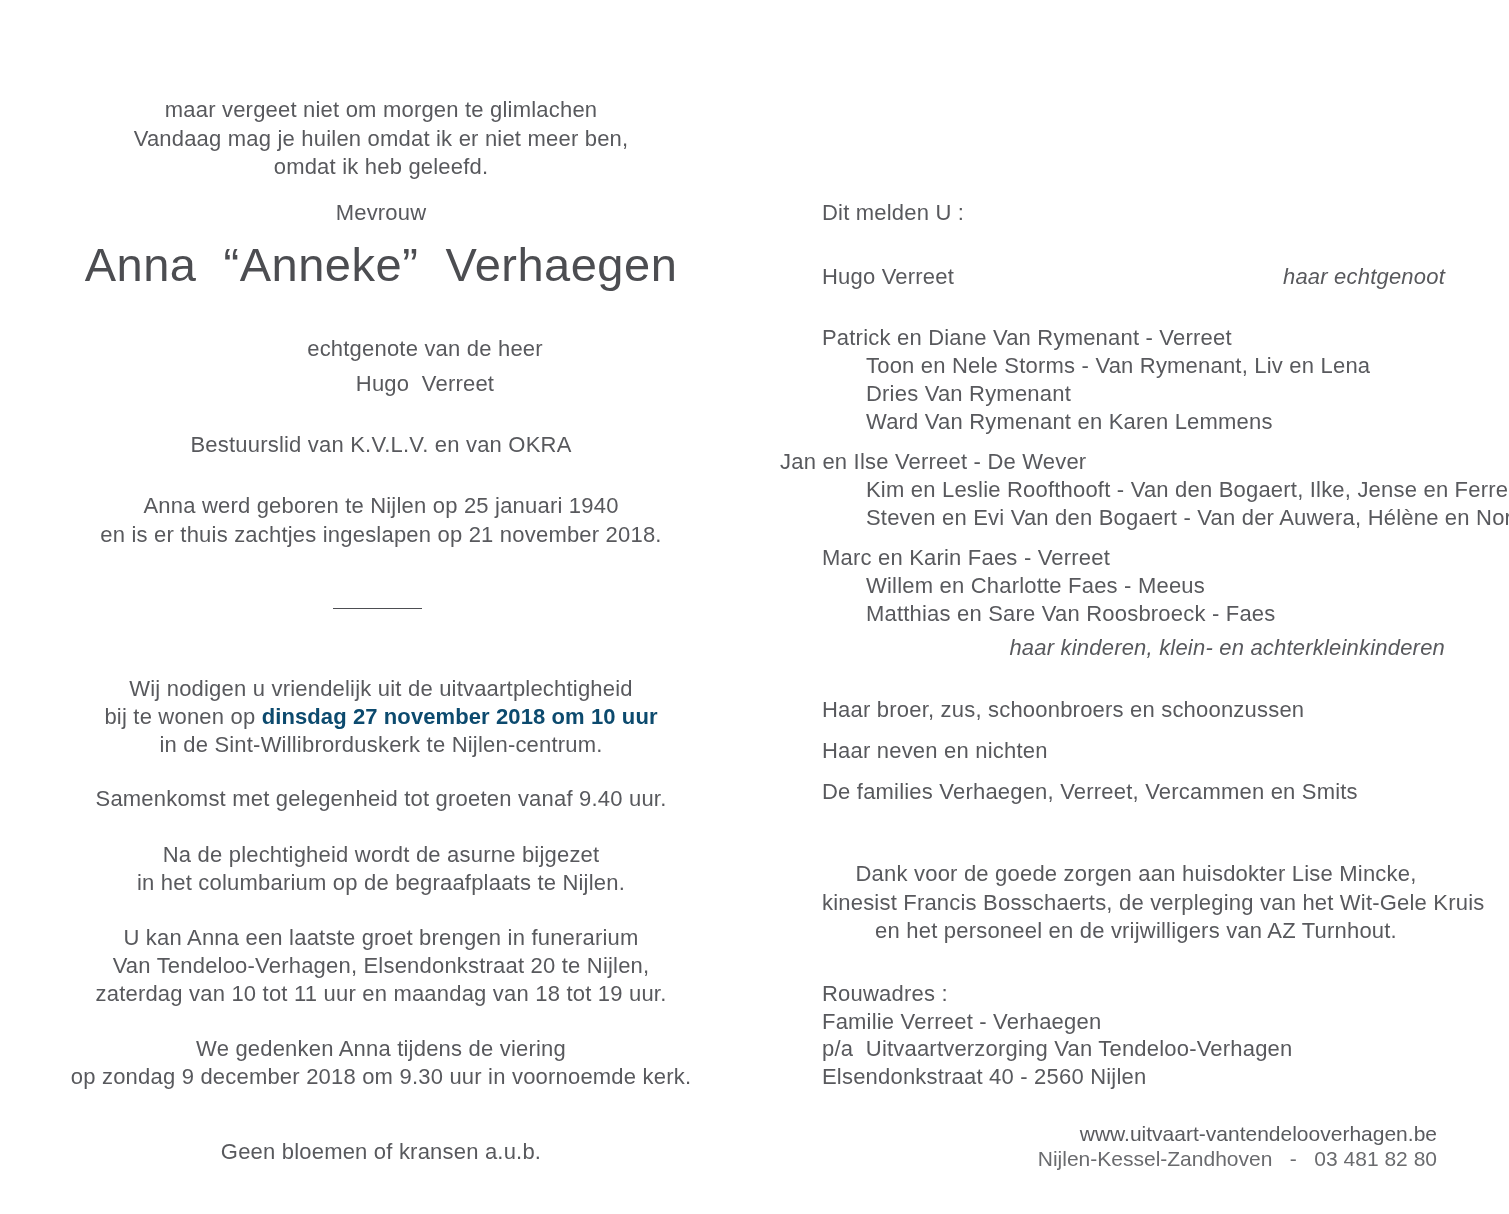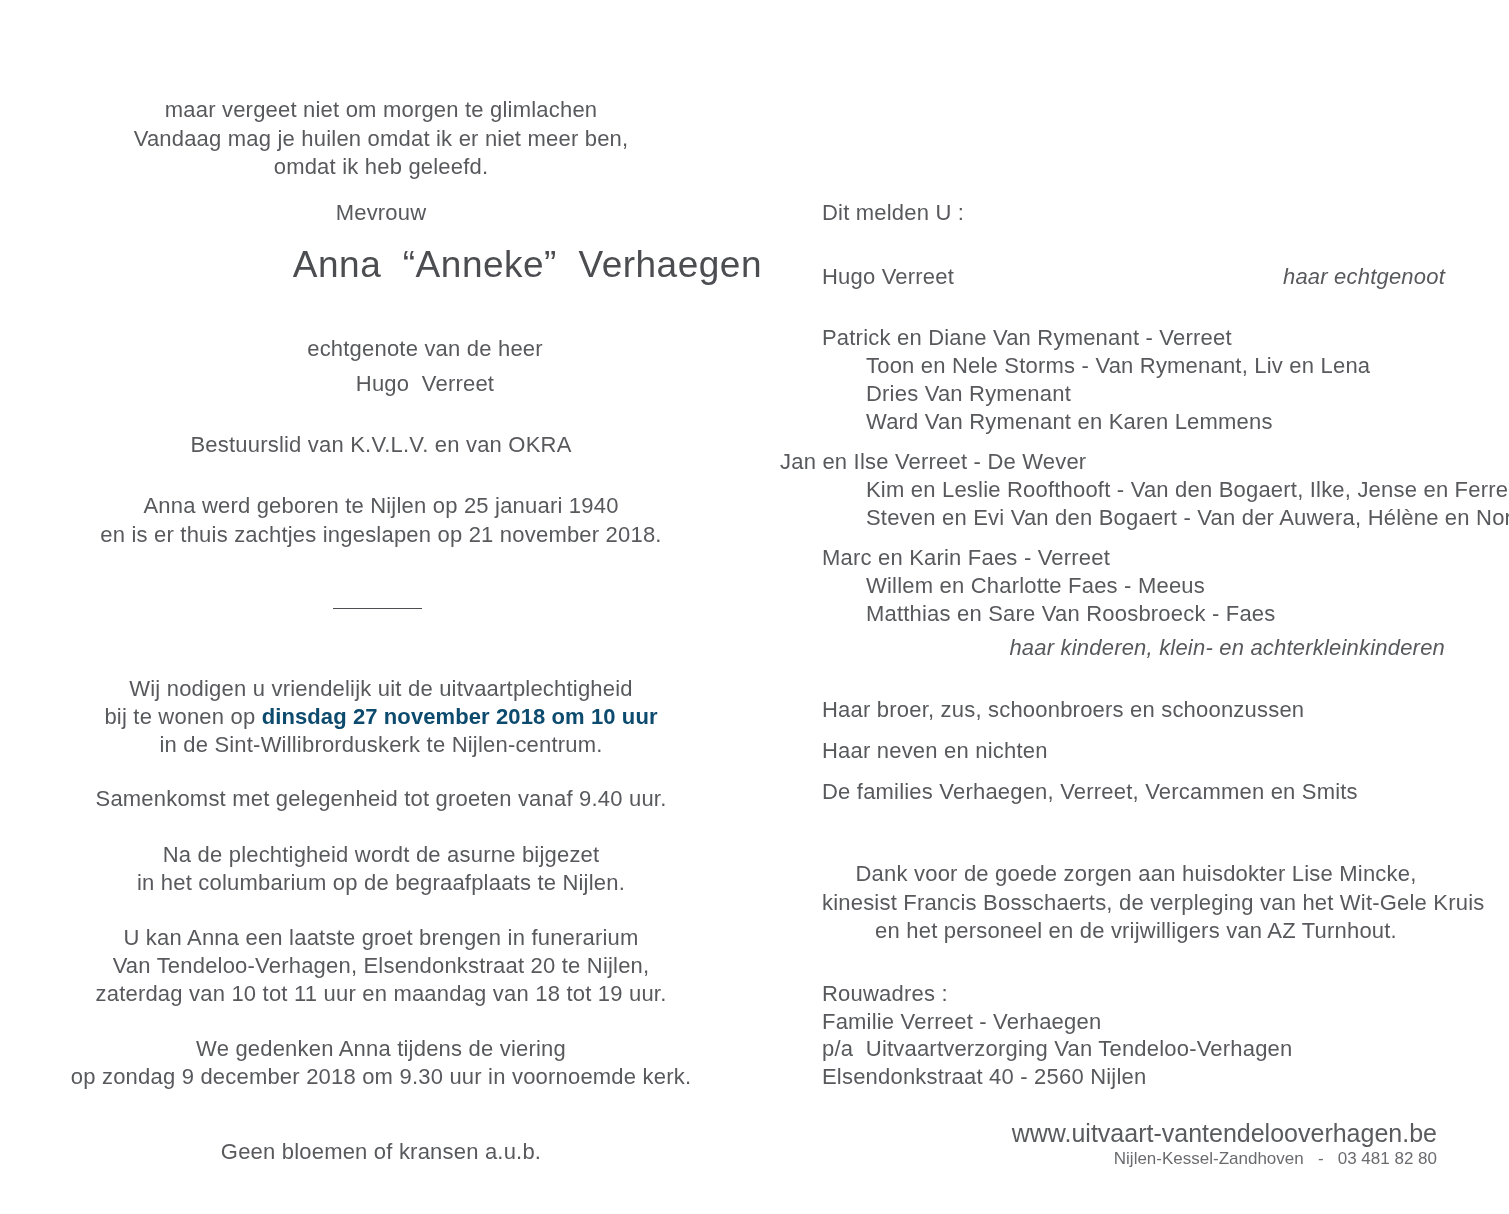"Anna “Anneke” Verhaegen" .deceased { font-size: 37px -> 47px; text-align: right -> none }
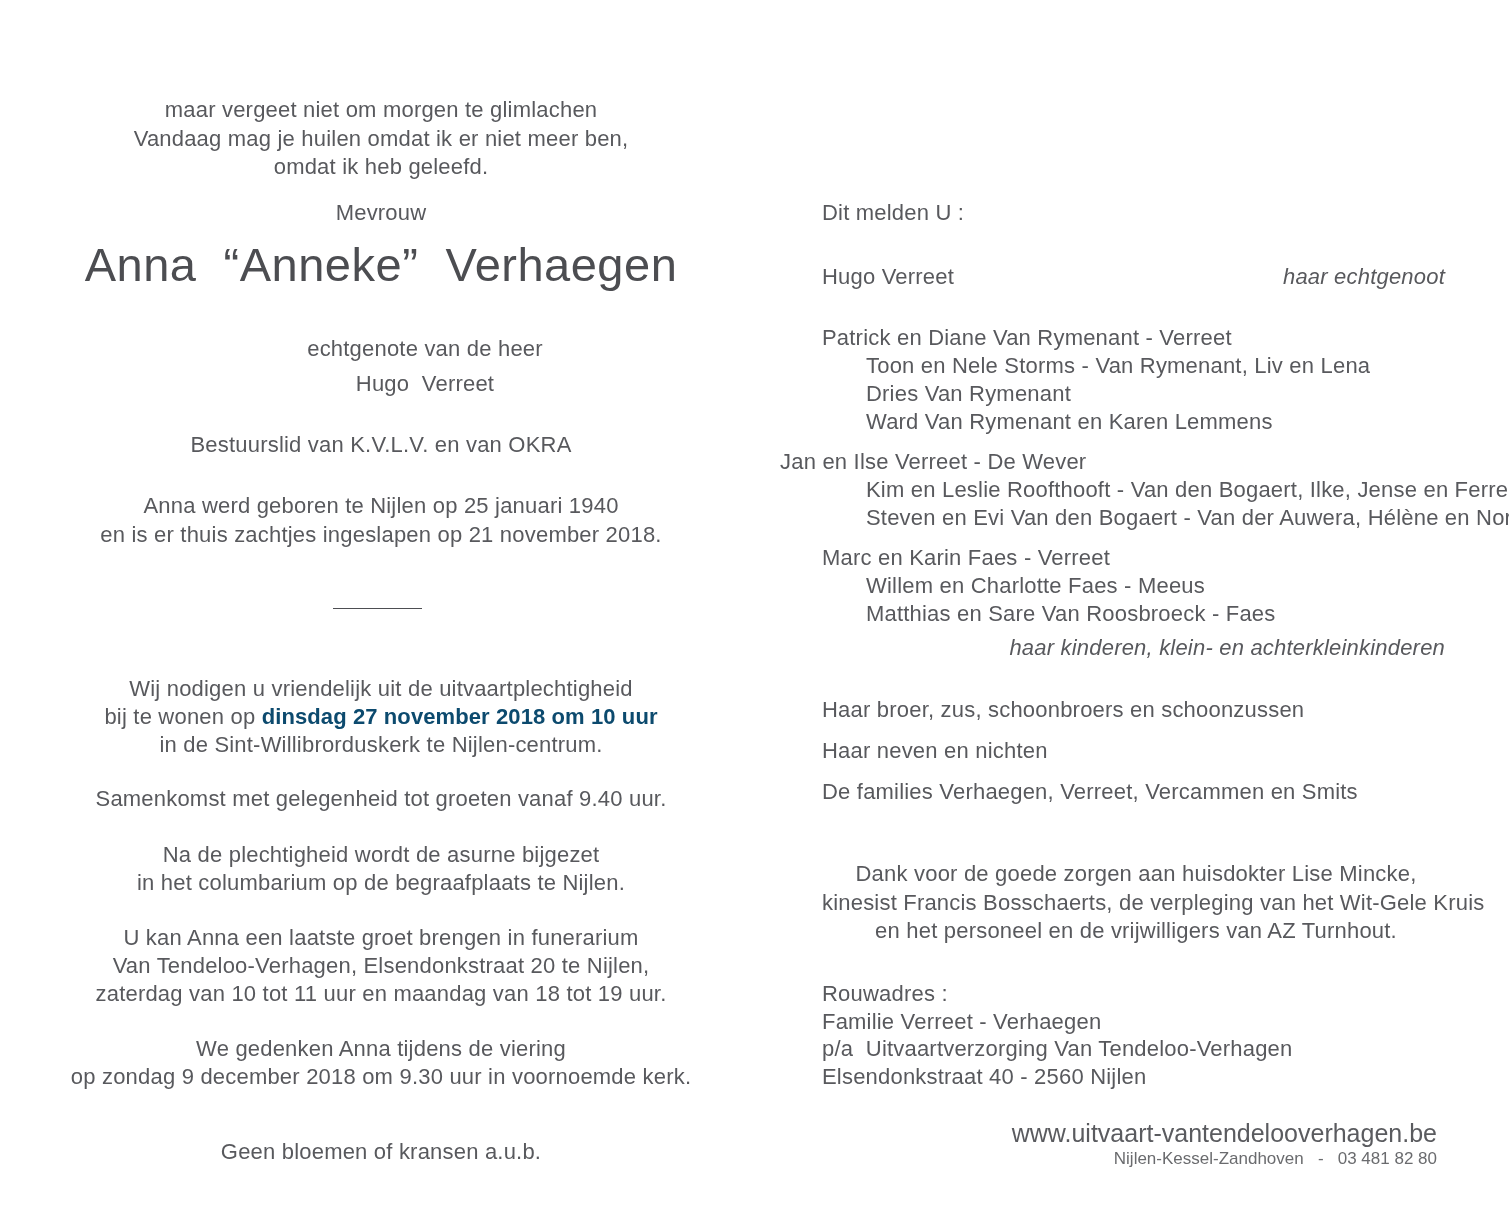"www.uitvaart-vantendelooverhagen.be" .footer-site { font-size: 25px -> 21px }
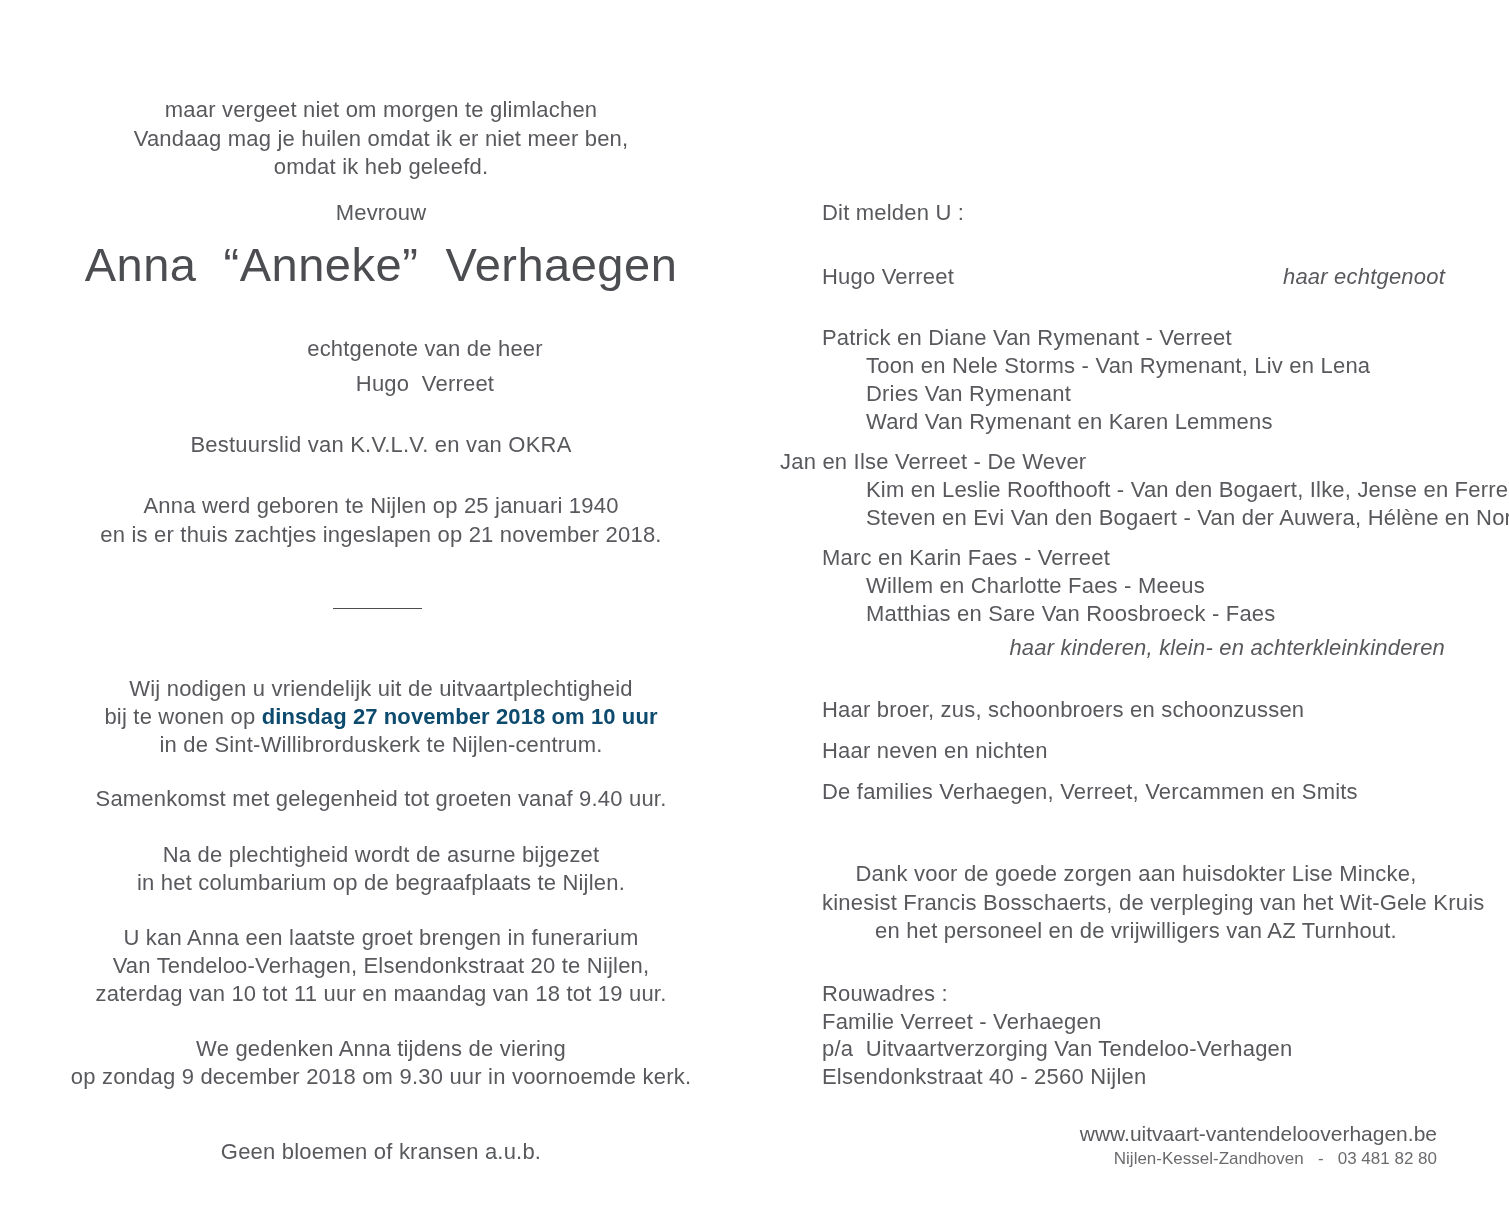"Nijlen-Kessel-Zandhoven - 03 481 82" .footer-loc { font-size: 17px -> 21px }
